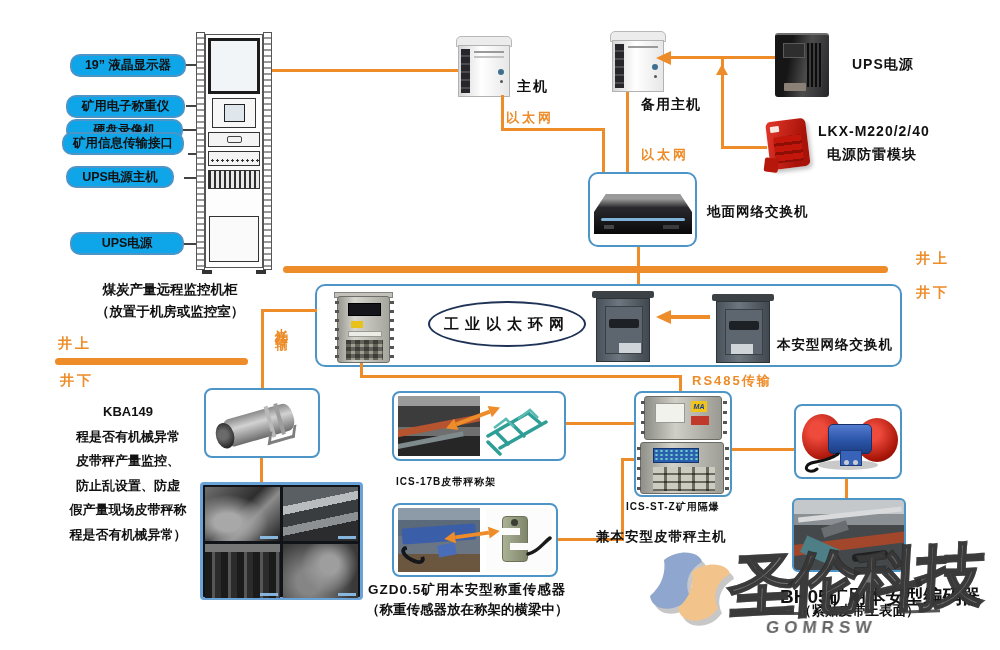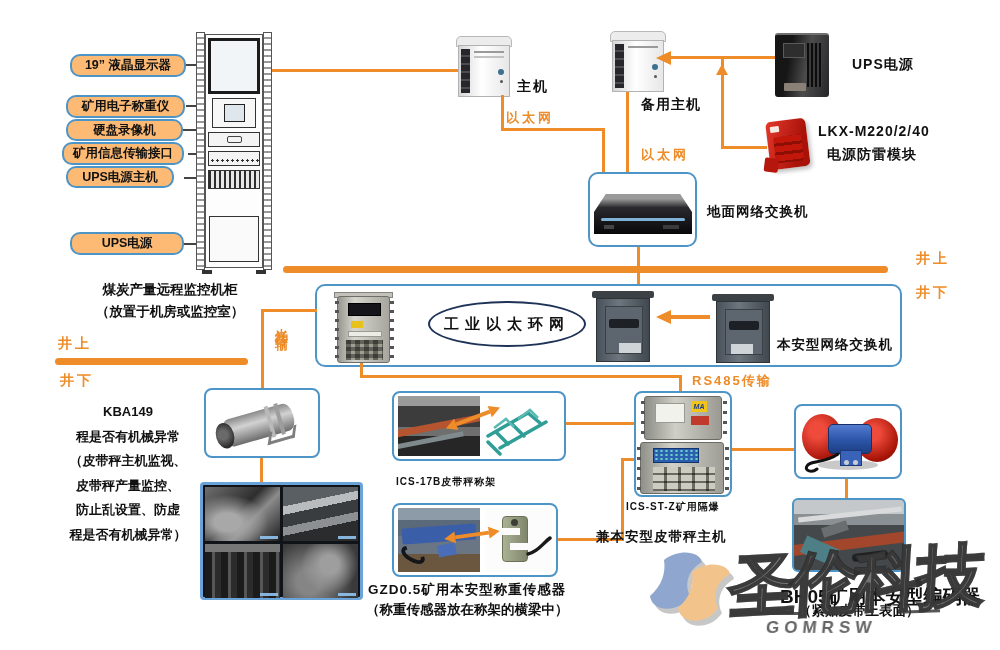"19” 液晶显示器" .pill { background: #fdba74 -> #0ea5e9 }
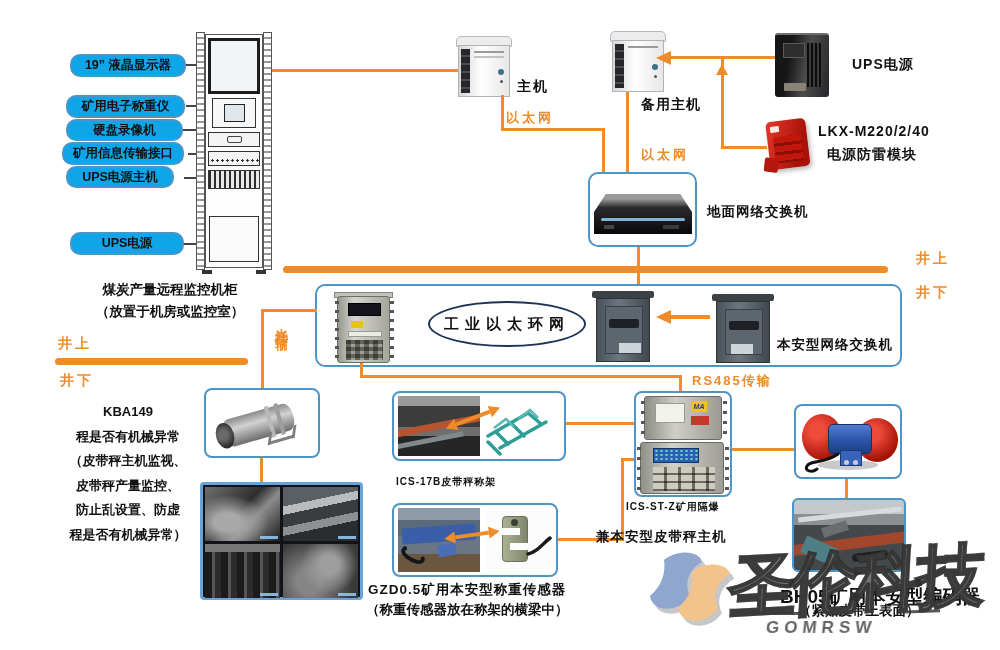"矿用信息传输接口" div.pill { top: 142px -> 132px }
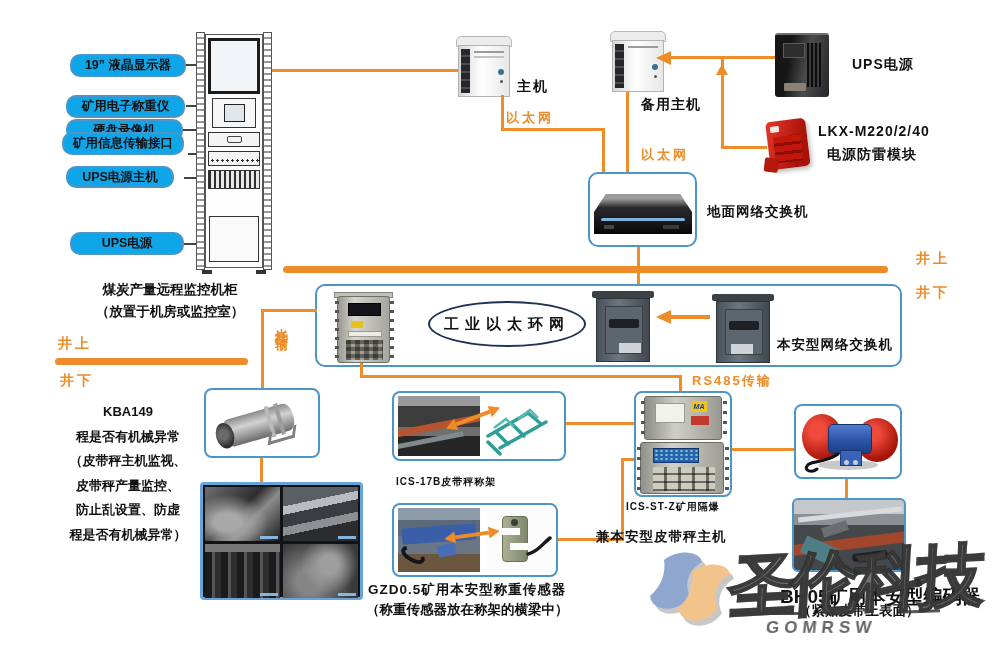"（皮带秤主机监视、" div.txt { html: <div>（皮带秤主机监视、</div> -> none }
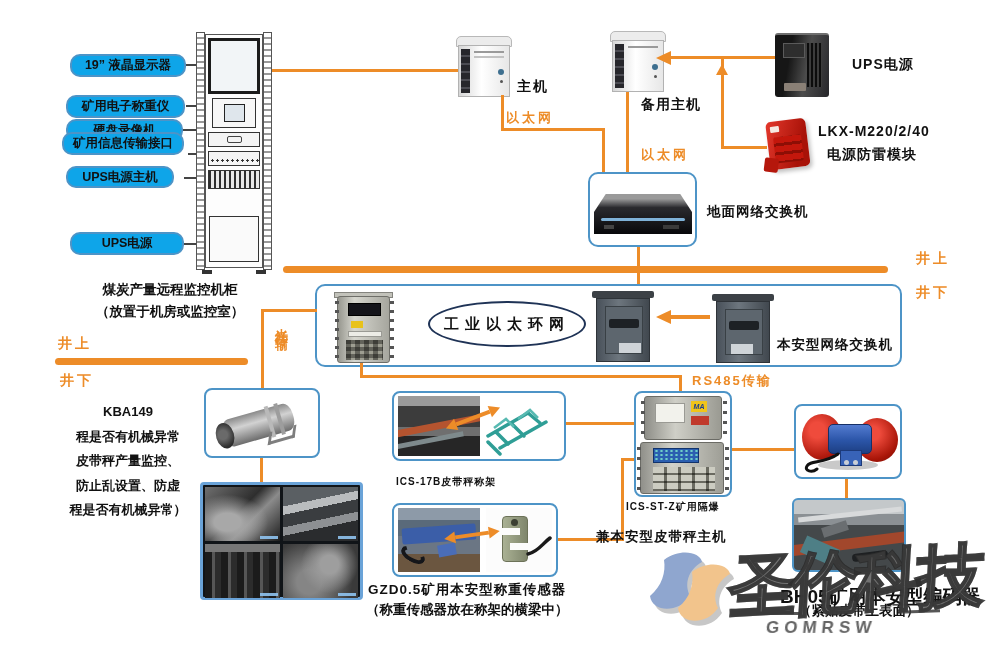"假产量现场皮带秤称" div.txt { html: none -> <div>假产量现场皮带秤称</div> }
